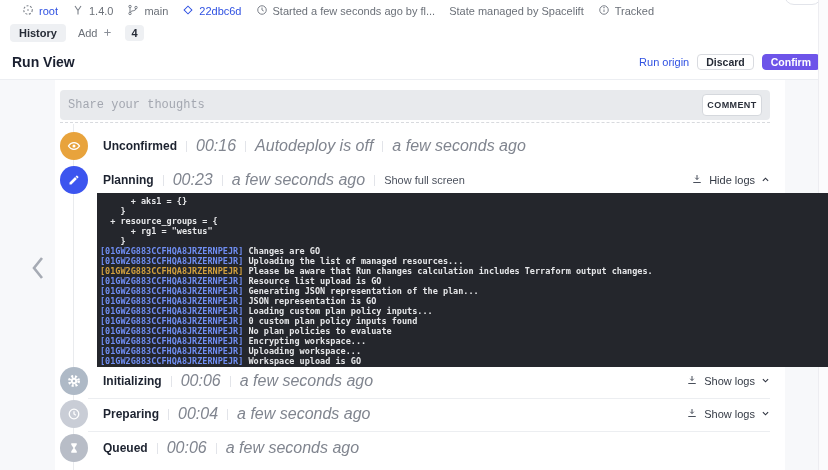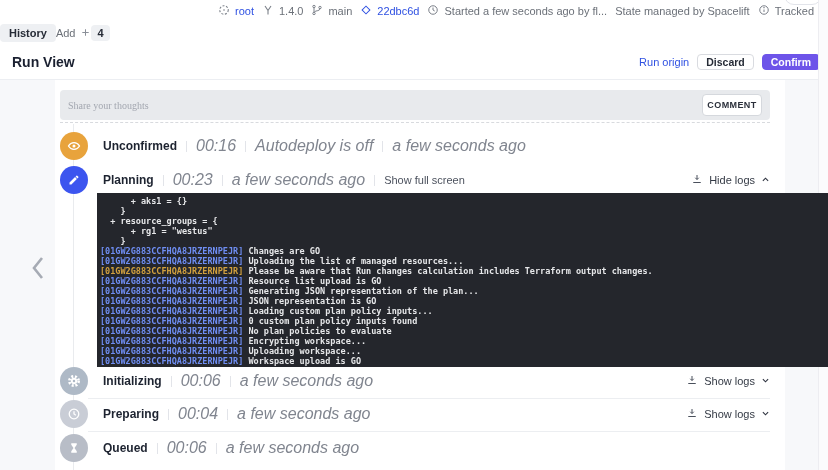"root" .topbar { gap: 8px -> 14px; justify-content: flex-end -> none }
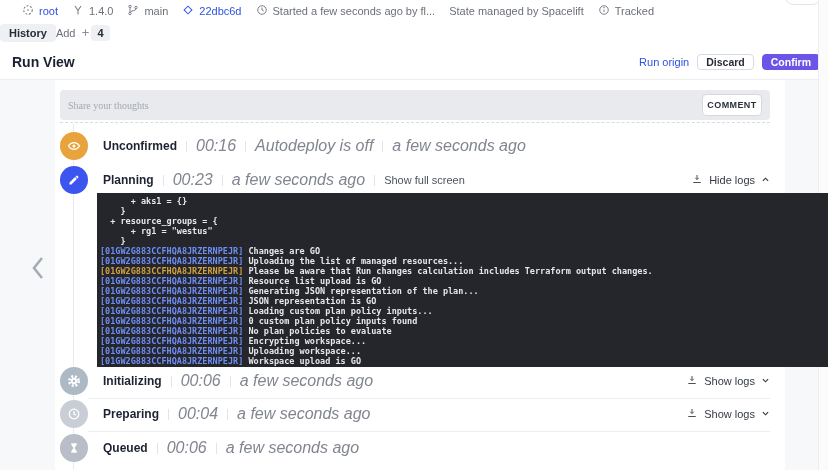"History" .tabrow { gap: none -> 12px; padding-left: 0 -> 10px }
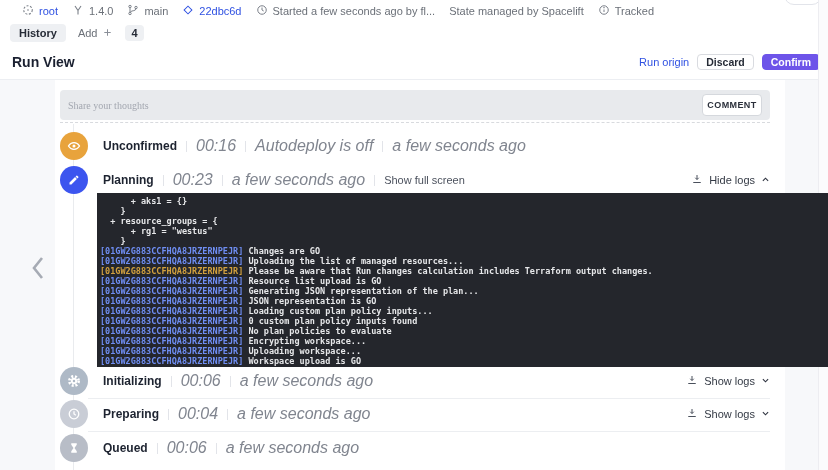"Share your thoughts" .comment-input { font-family: Liberation Serif, serif -> Liberation Mono, monospace; font-size: 10px -> 12px }
